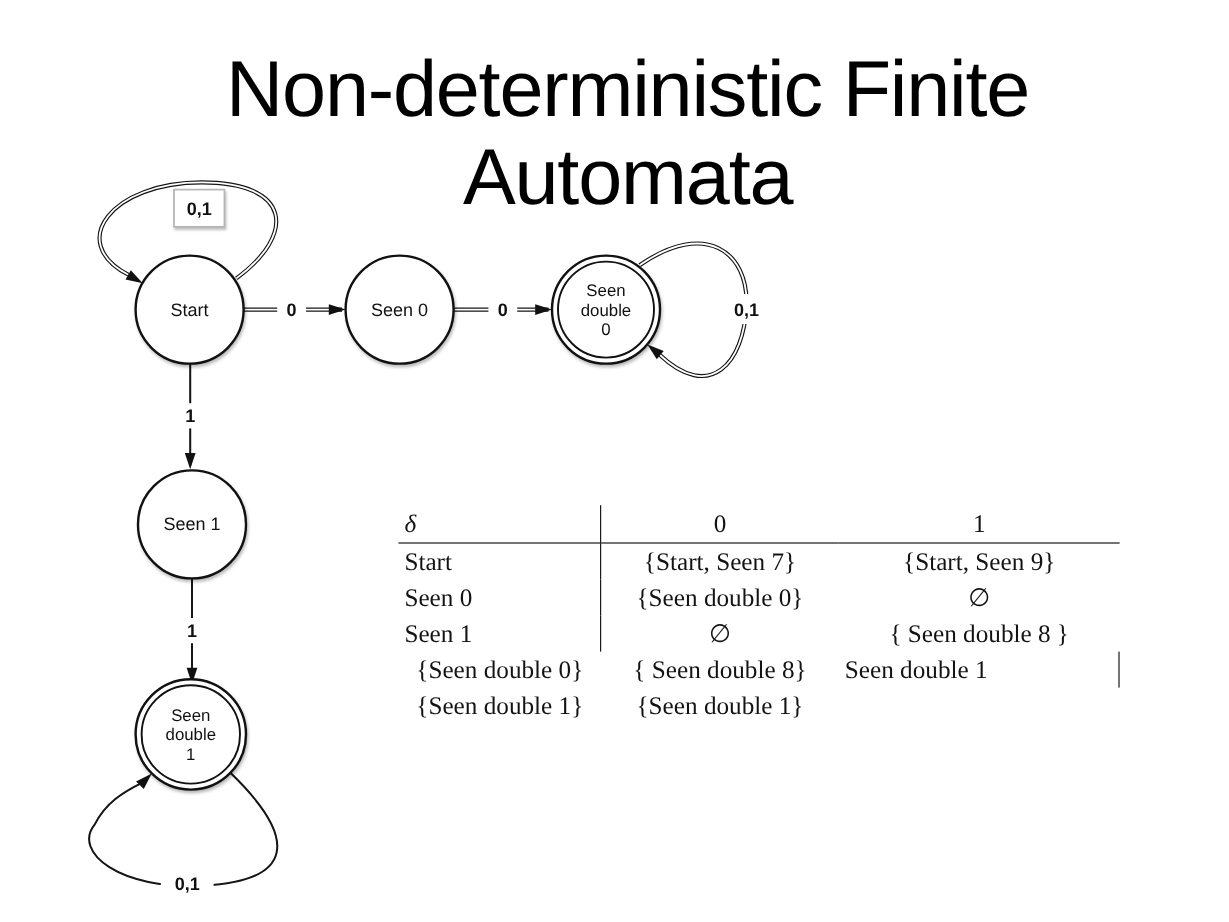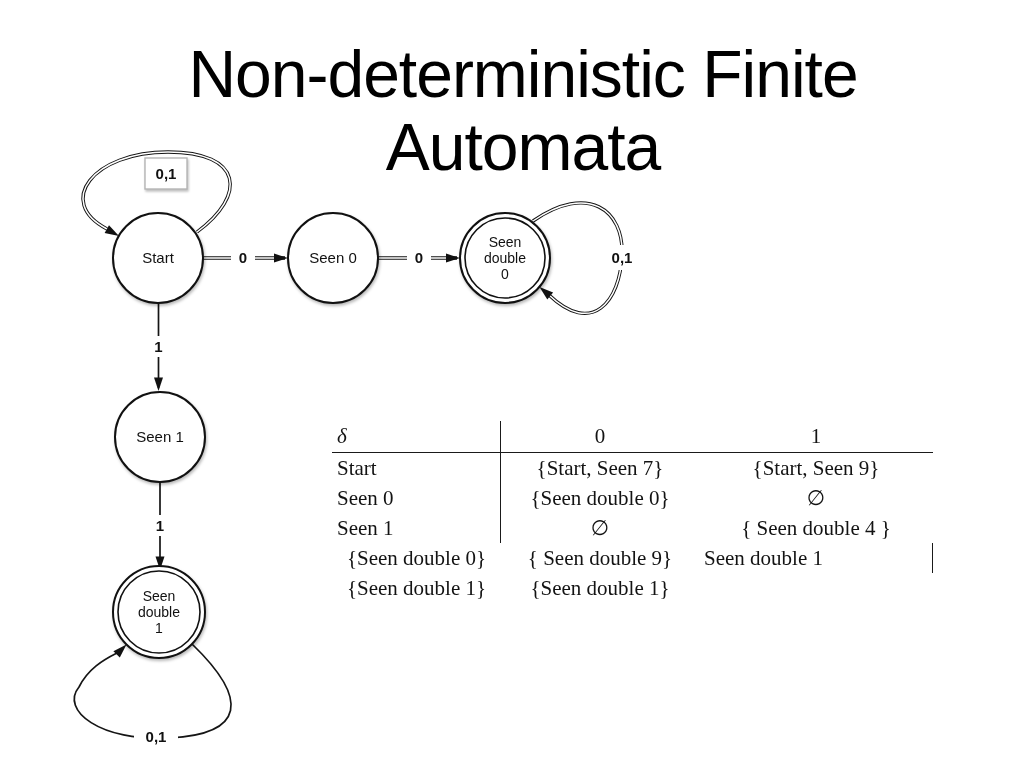"{ Seen double 4 }" div.cell { text: 4 -> 8 }
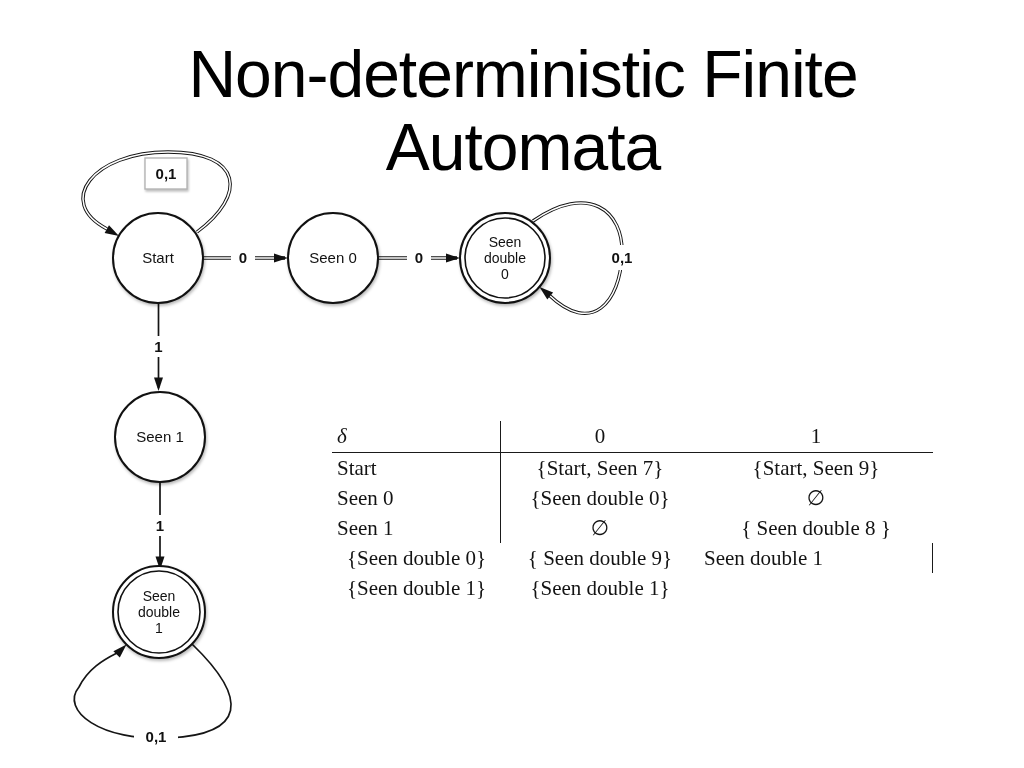"{ Seen double 9}" div.cell { text: 9 -> 8 }
